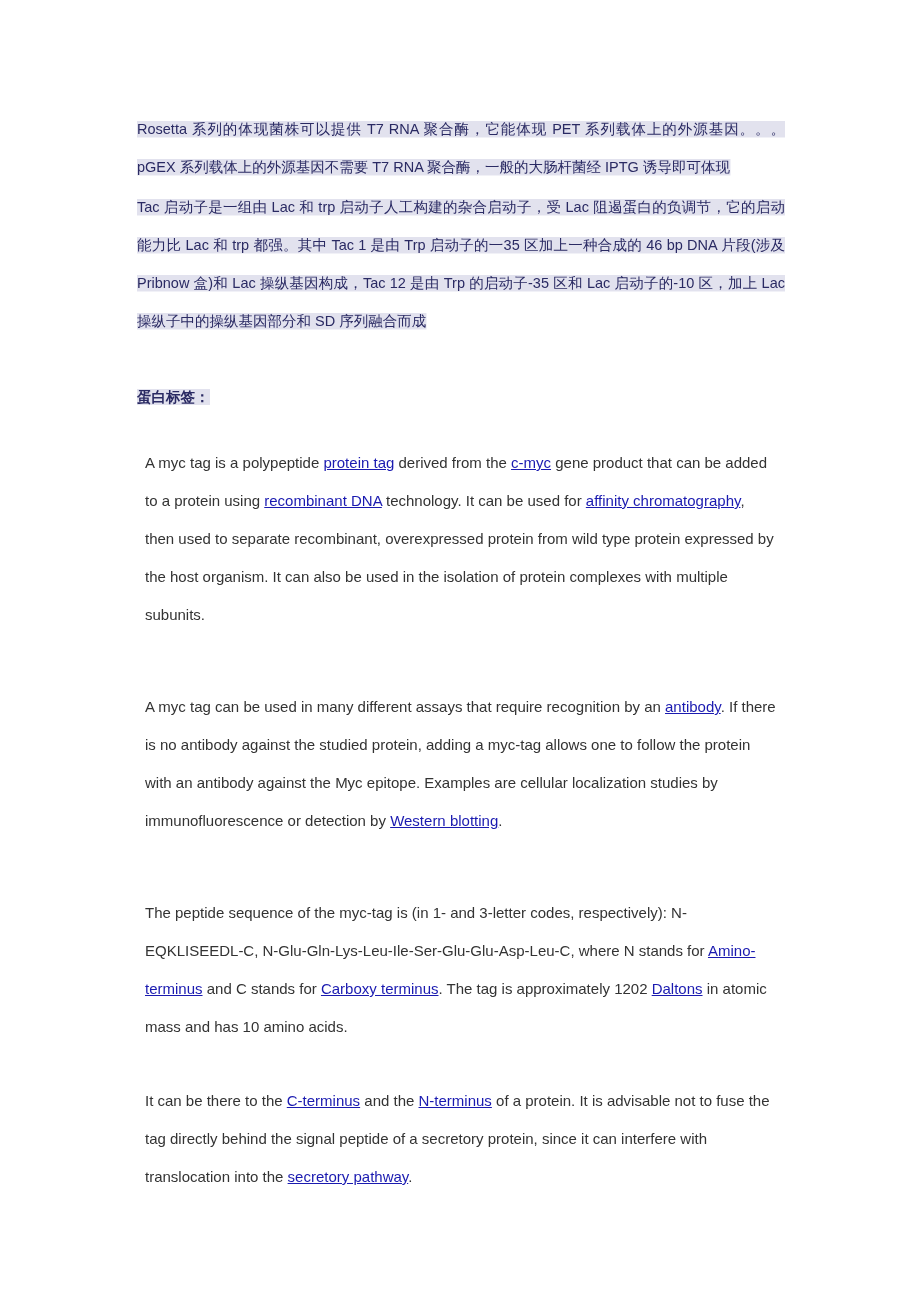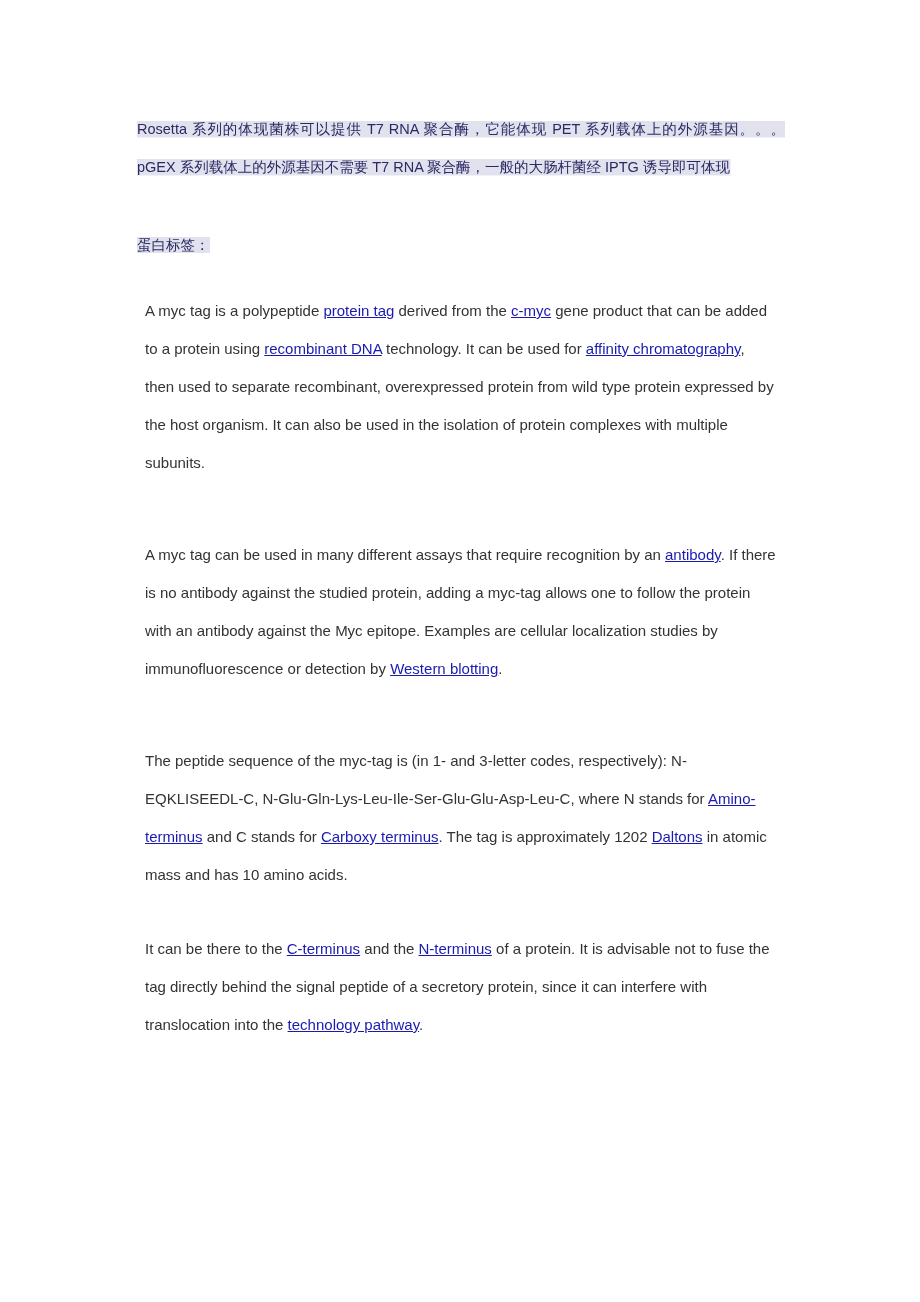"Tac 启动子是一组由 Lac 和 trp" p.cn-para { html: none -> <p><span>Tac 启动子是一组由 Lac 和 trp 启动子人工构建的杂合启动子，受 Lac 阻遏蛋白的负调节，它的启动能力比 Lac 和 trp 都强。其中 Tac 1 是由 Trp 启动子的一35 区加上一种合成的 46 bp DNA 片段(涉及 Pribnow 盒)和 Lac 操纵基因构成，Tac 12 是由 Trp 的启动子-35 区和 Lac 启动子的-10 区，加上 Lac 操纵子中的操纵基因部分和 SD 序列融合而成</span></p> }
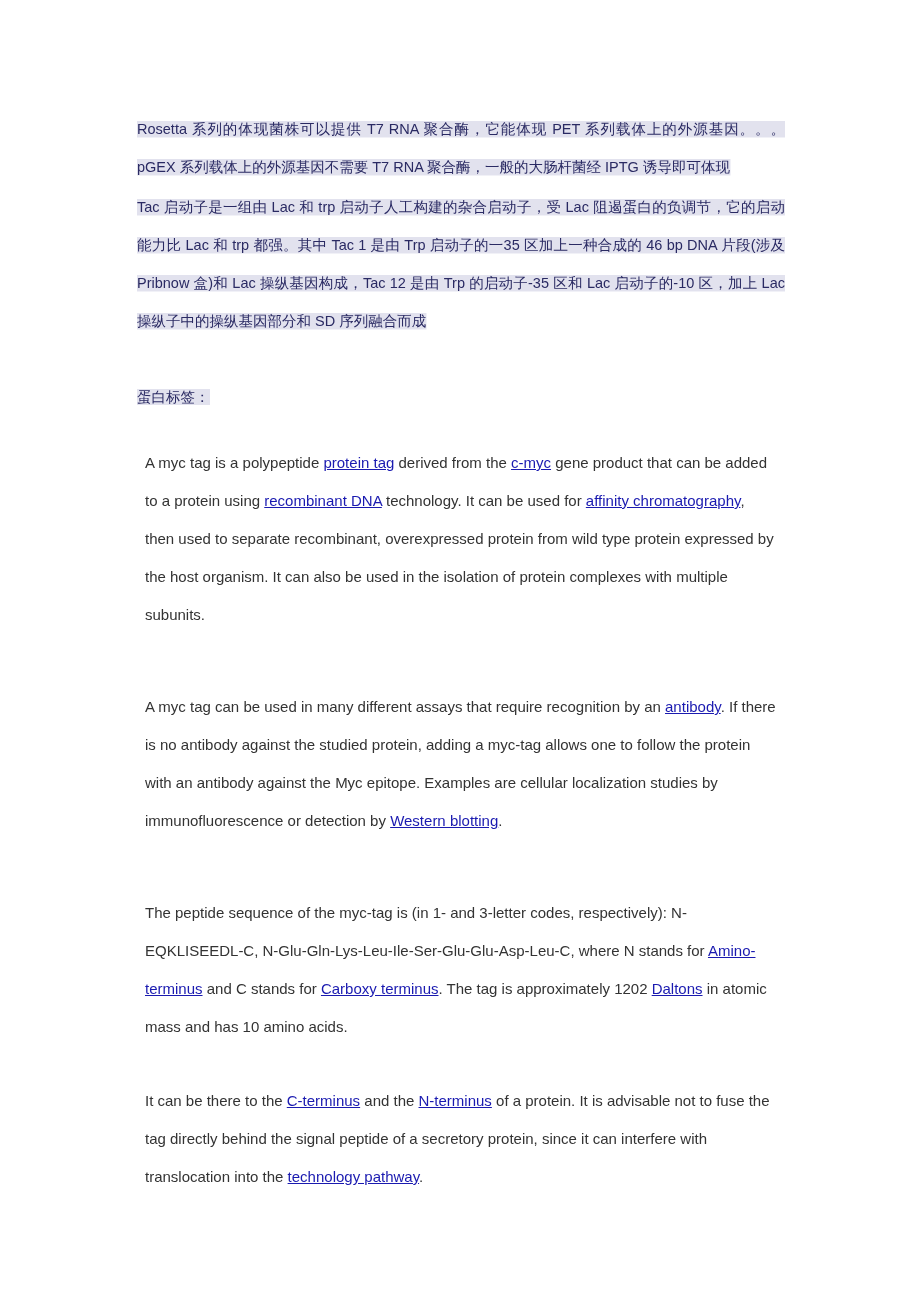"蛋白标签：" .cn-heading { font-weight: normal -> bold }
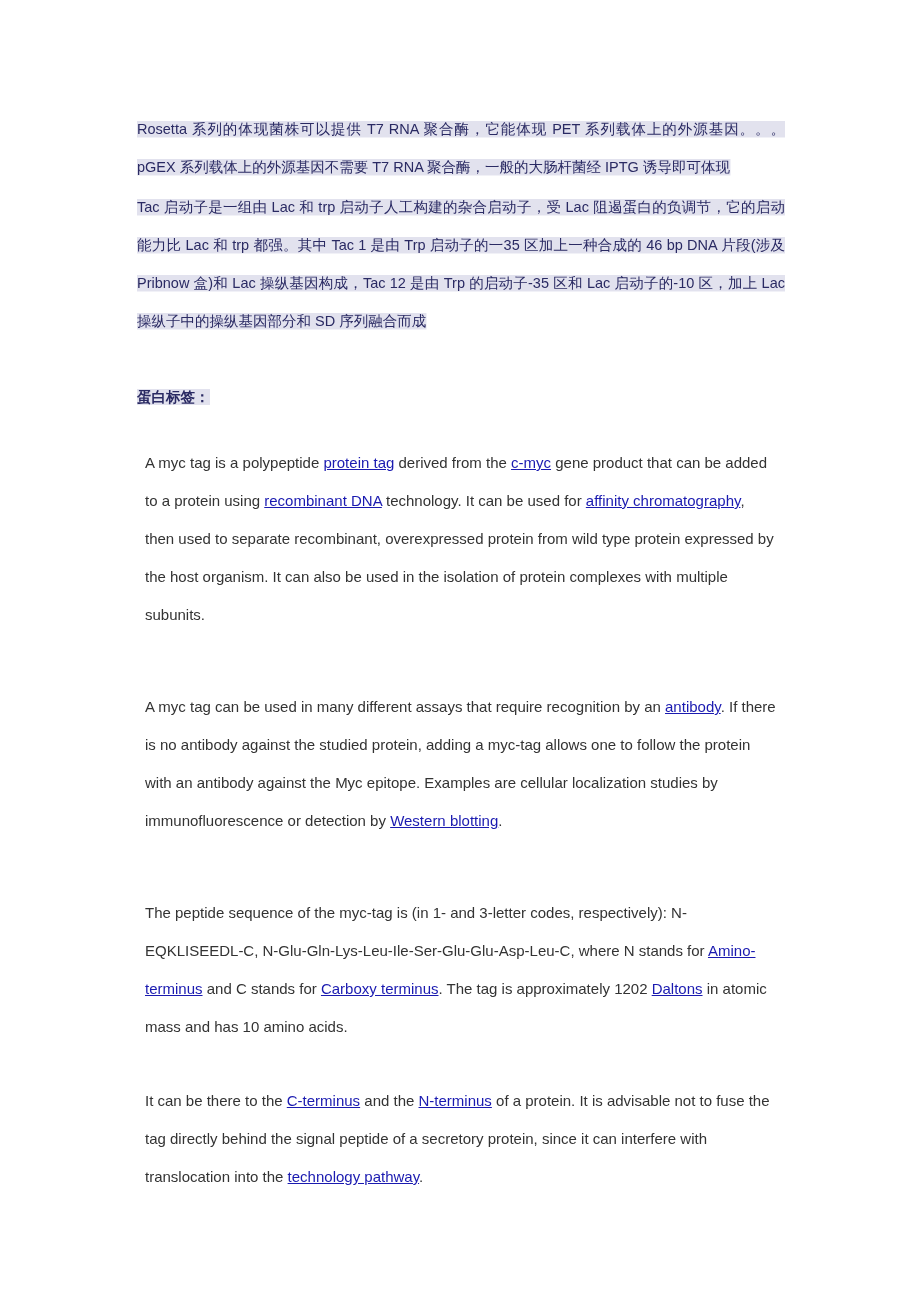"technology pathway" a.en-link { text: technology -> secretory }
